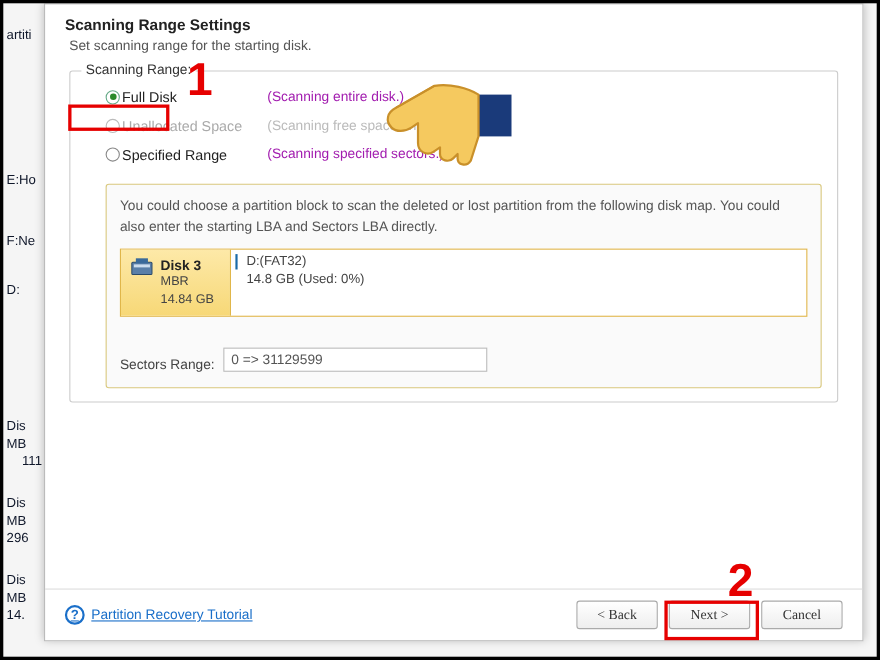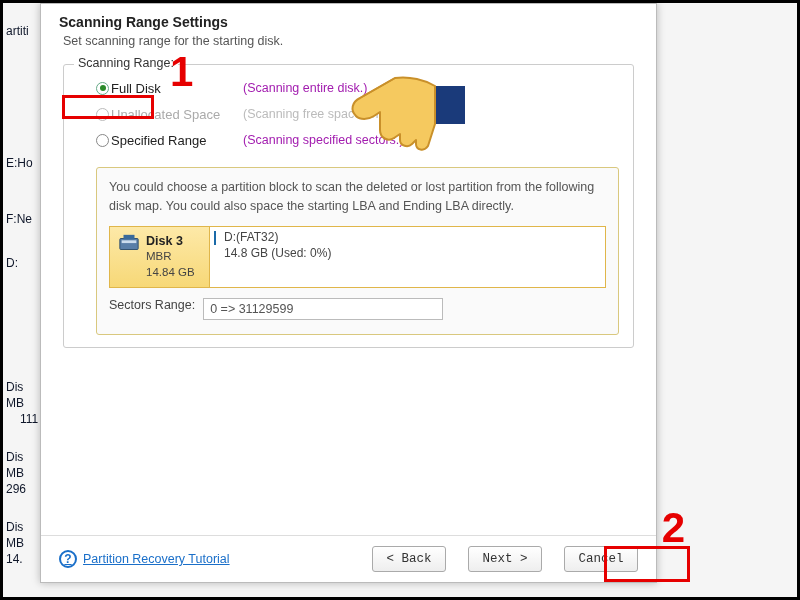"Scanning Range Settings" .dialog { width: 617px -> 745px }
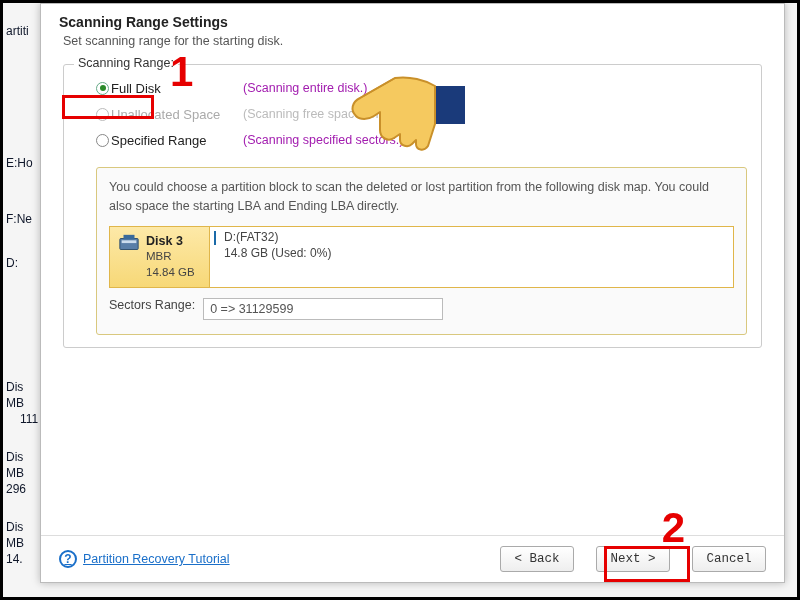"You could choose a partition" div.disk-hint { text: space the starting LBA and Ending -> enter the starting LBA and Sectors }
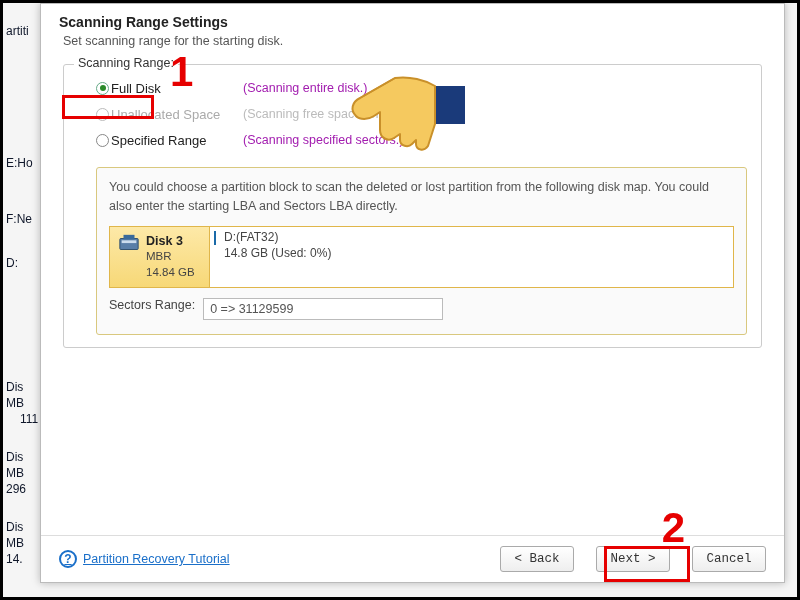"Sectors Range:" .sectors-row { align-items: flex-start -> flex-end; margin-top: 10px -> 28px }
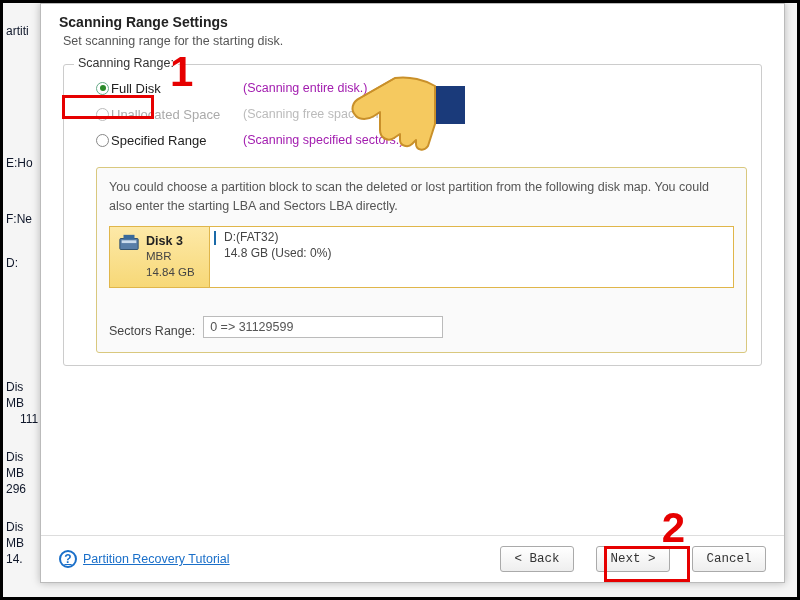"< Back" .btn { font-family: Liberation Mono, monospace -> Liberation Serif, serif; margin-left: 22px -> 10px }
